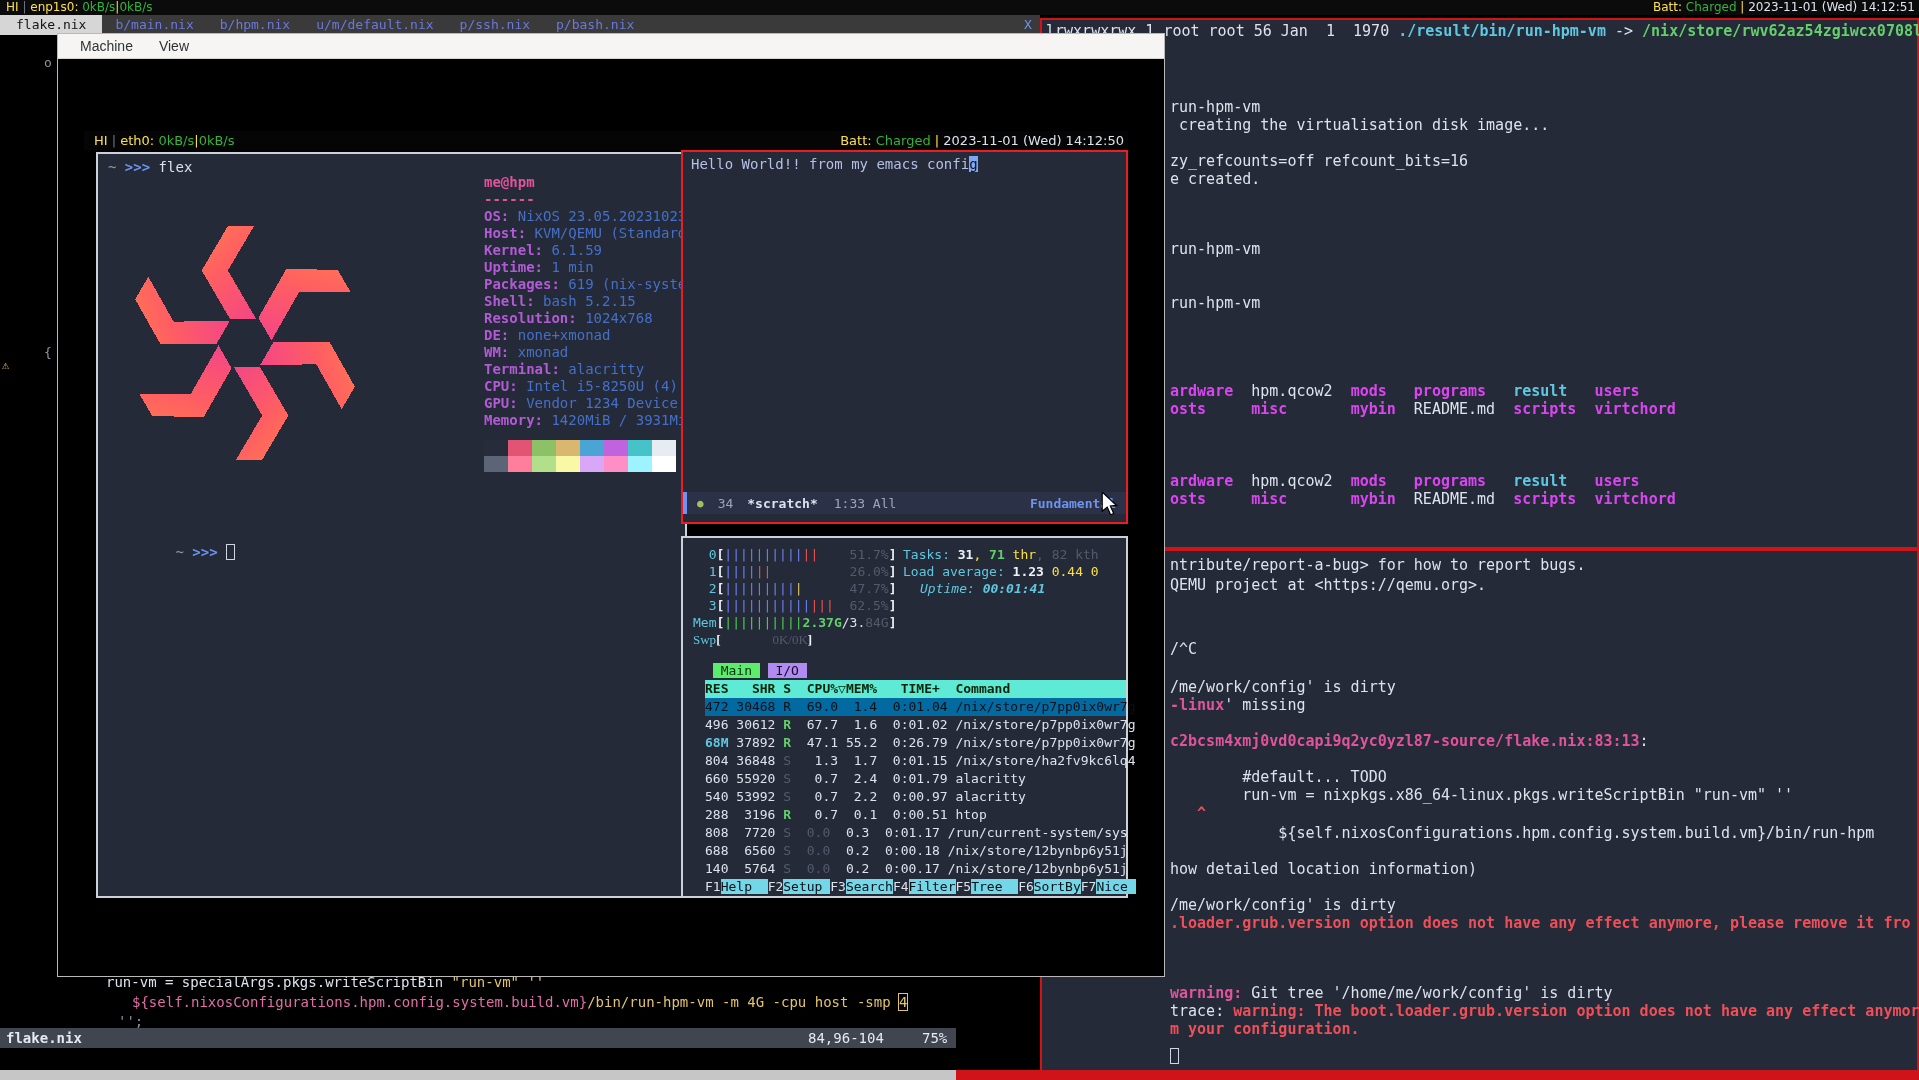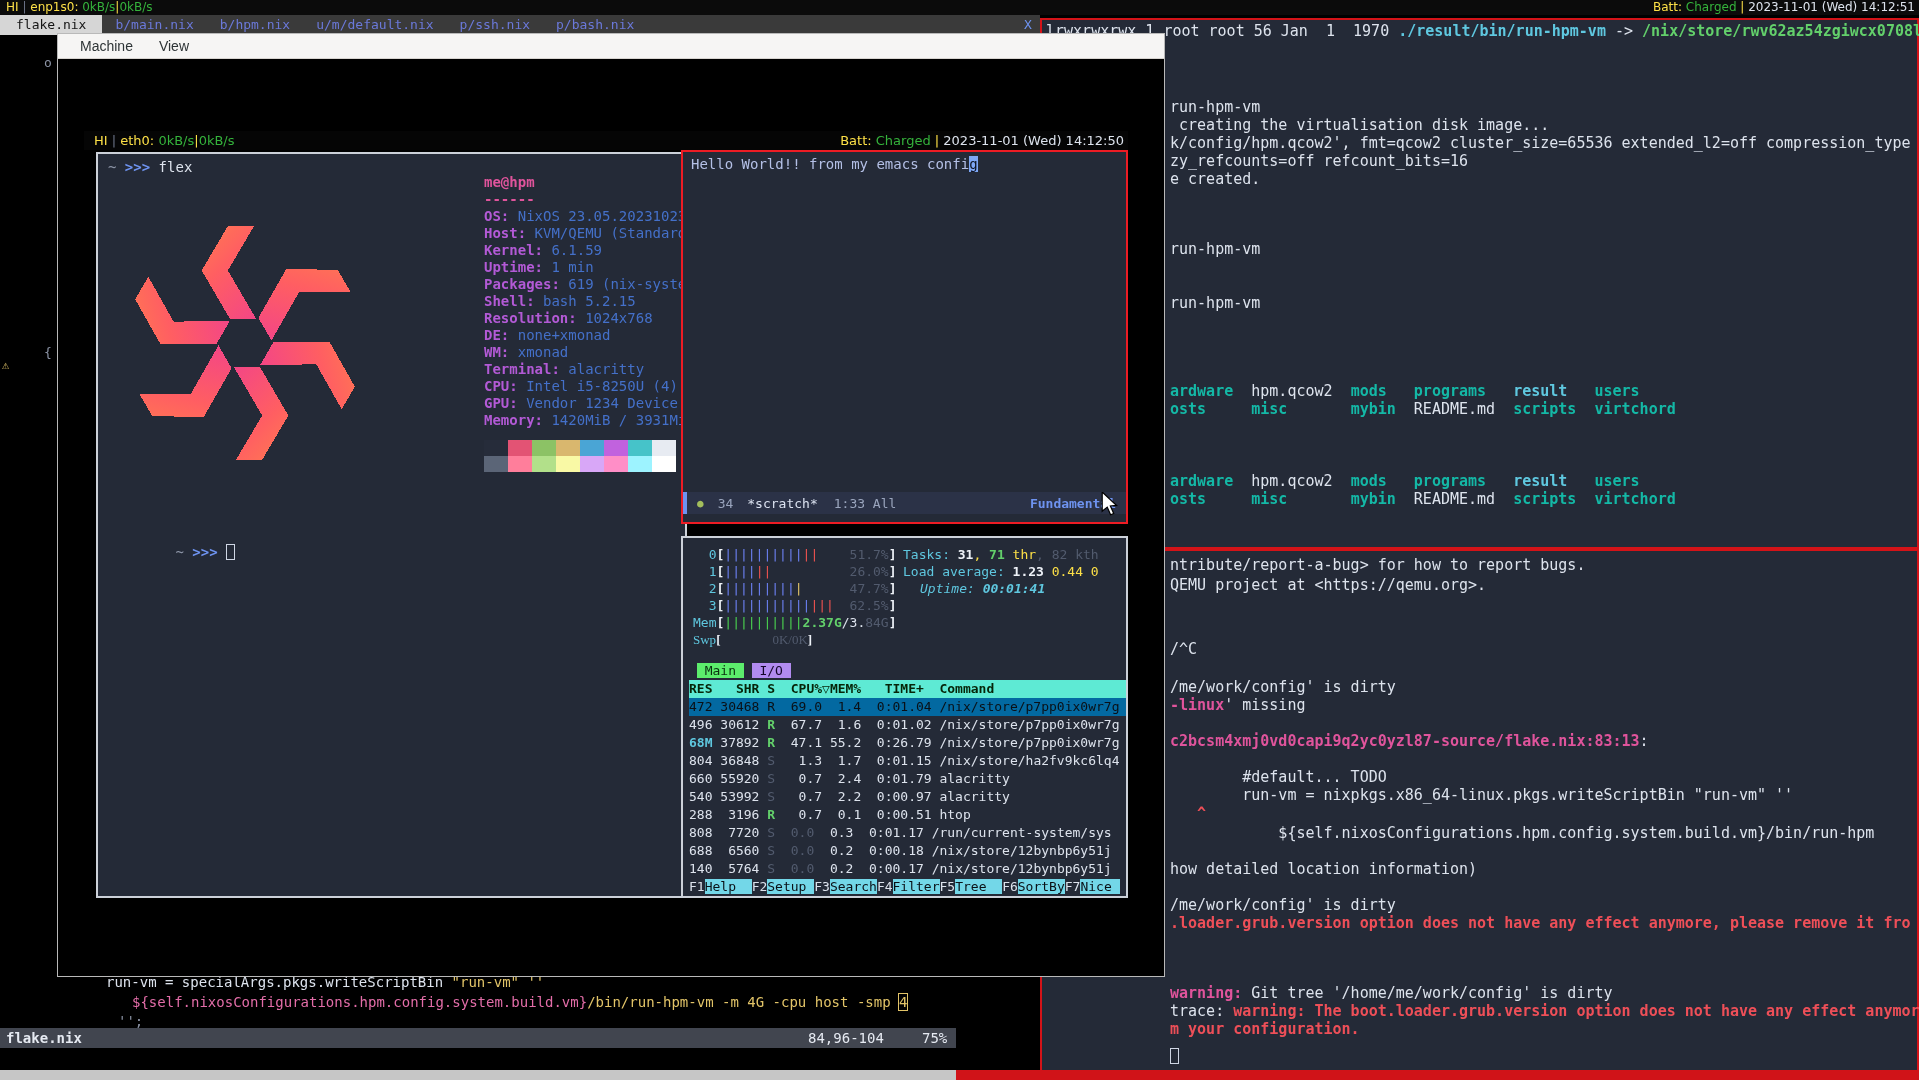"k/config/hpm.qcow2', fmt=qcow2" div.ln { html: <div><span>k/config/hpm.qcow2', fmt=qcow2 cluster_size=65536 extended_l2=off compression_type</span></div> -> none }
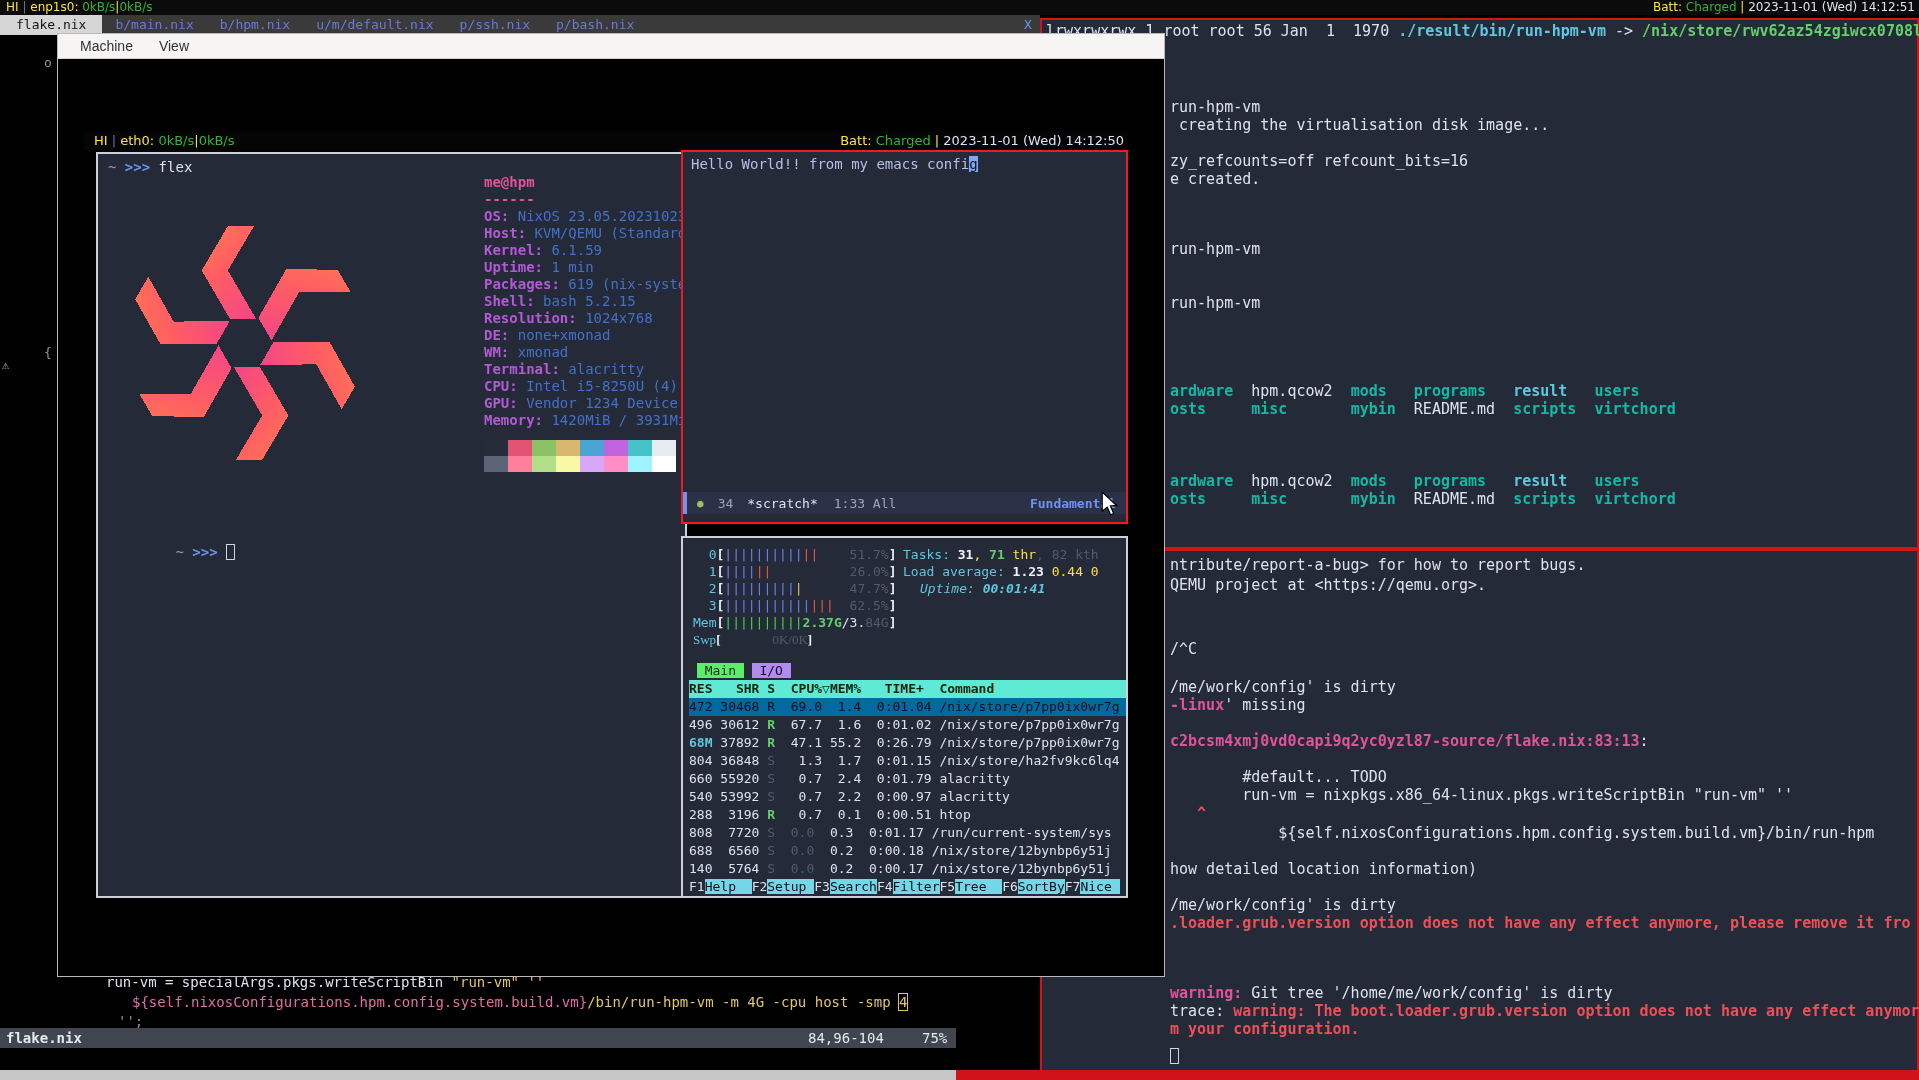"ardware" .c-pur { color: #14b8a6 -> #d946ef }
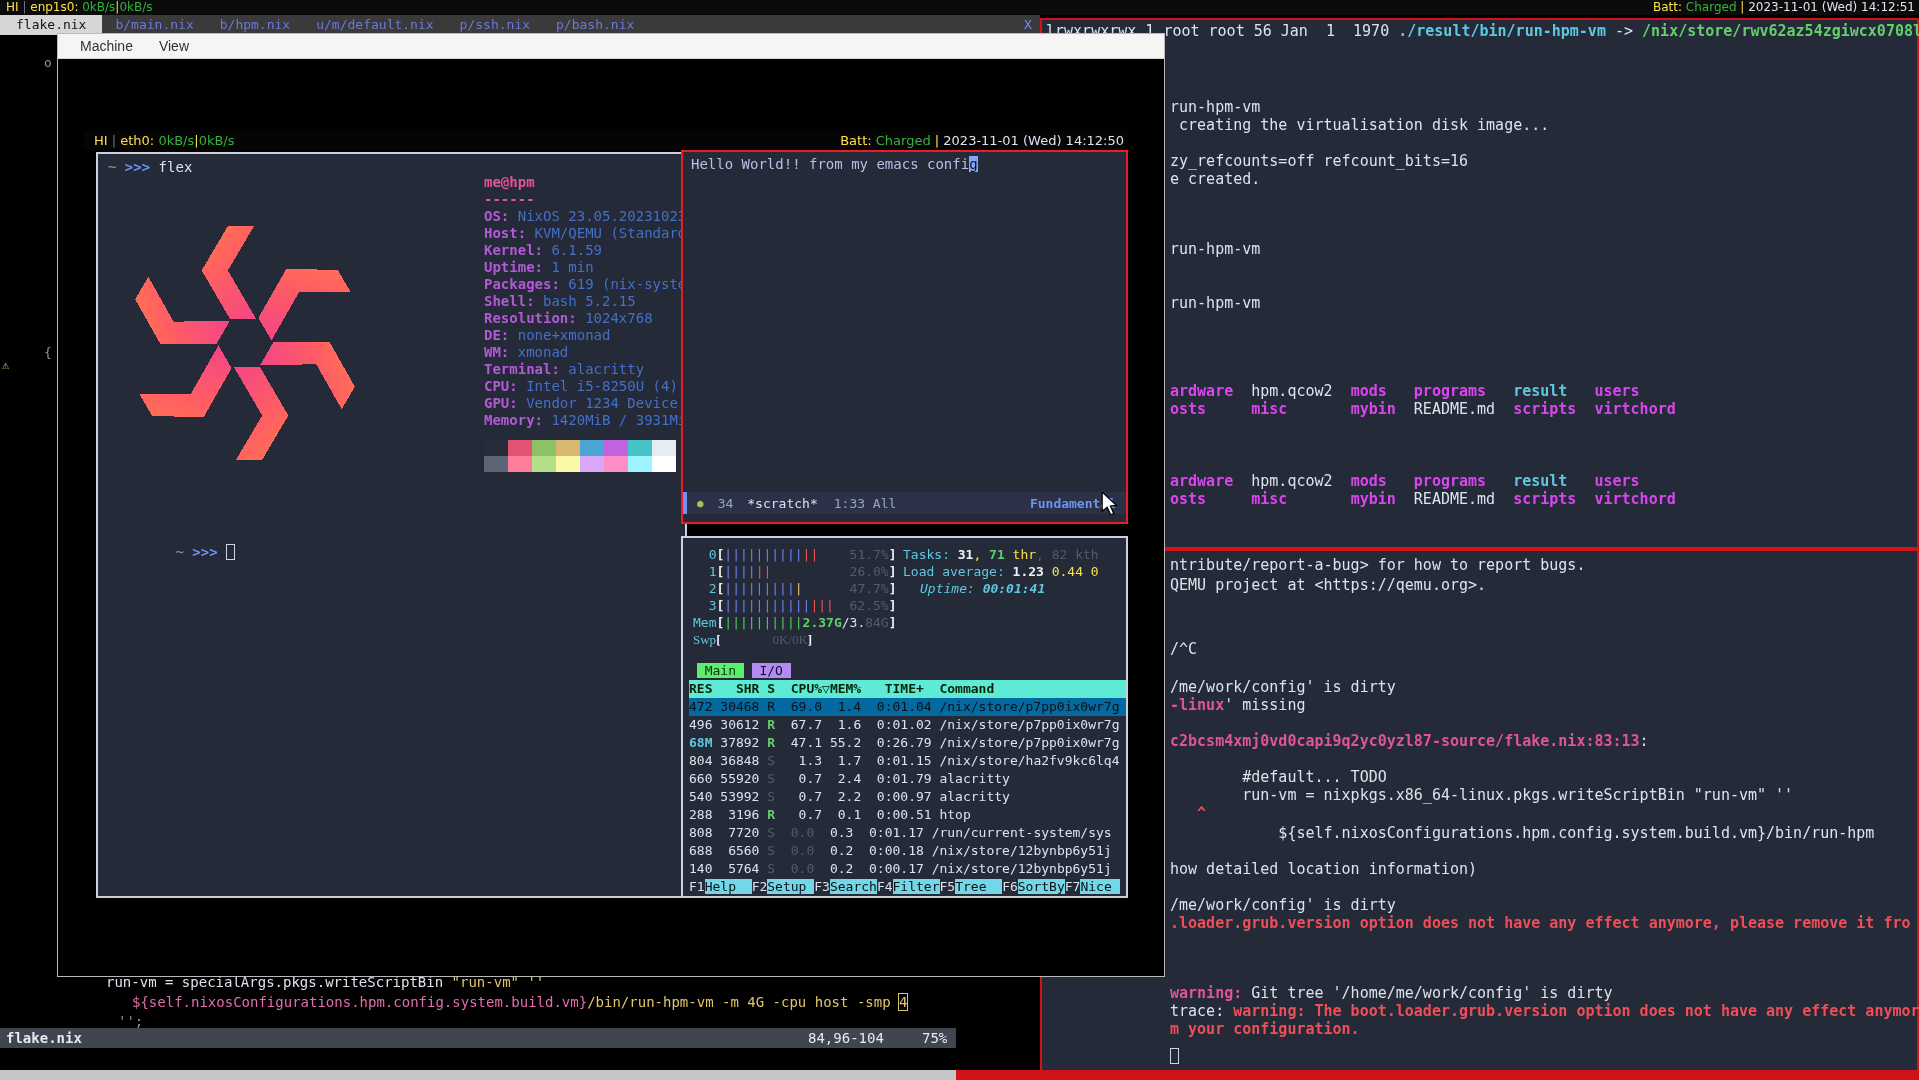"*scratch*" span { font-weight: normal -> bold }
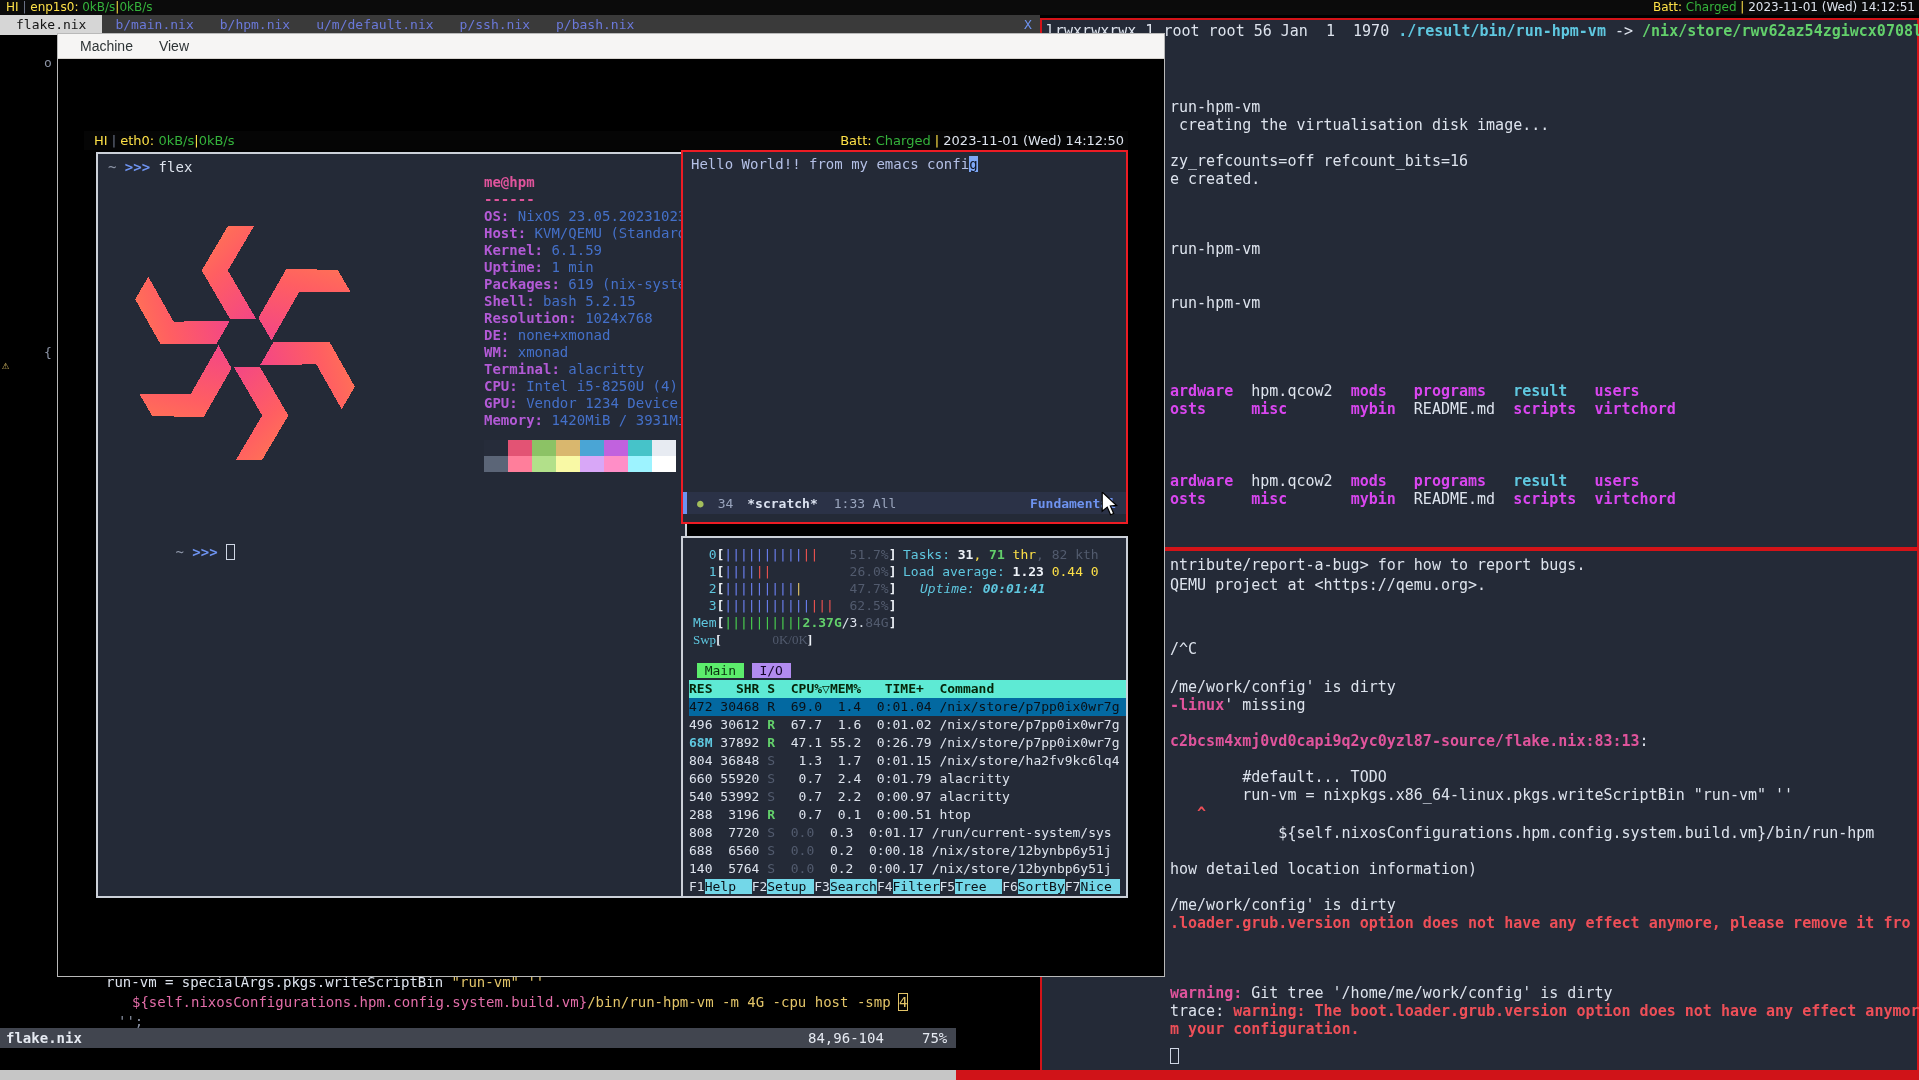"Main I/O" .hrow { margin-left: none -> 16px }
